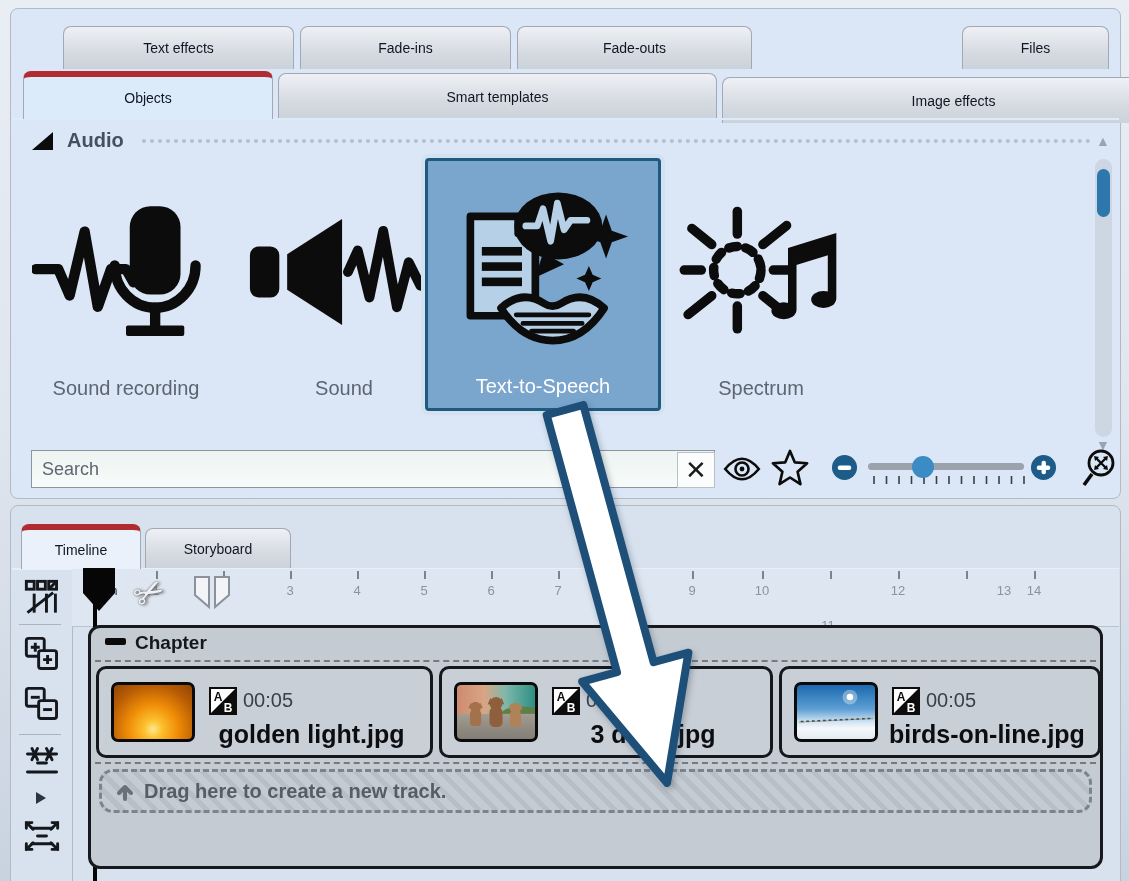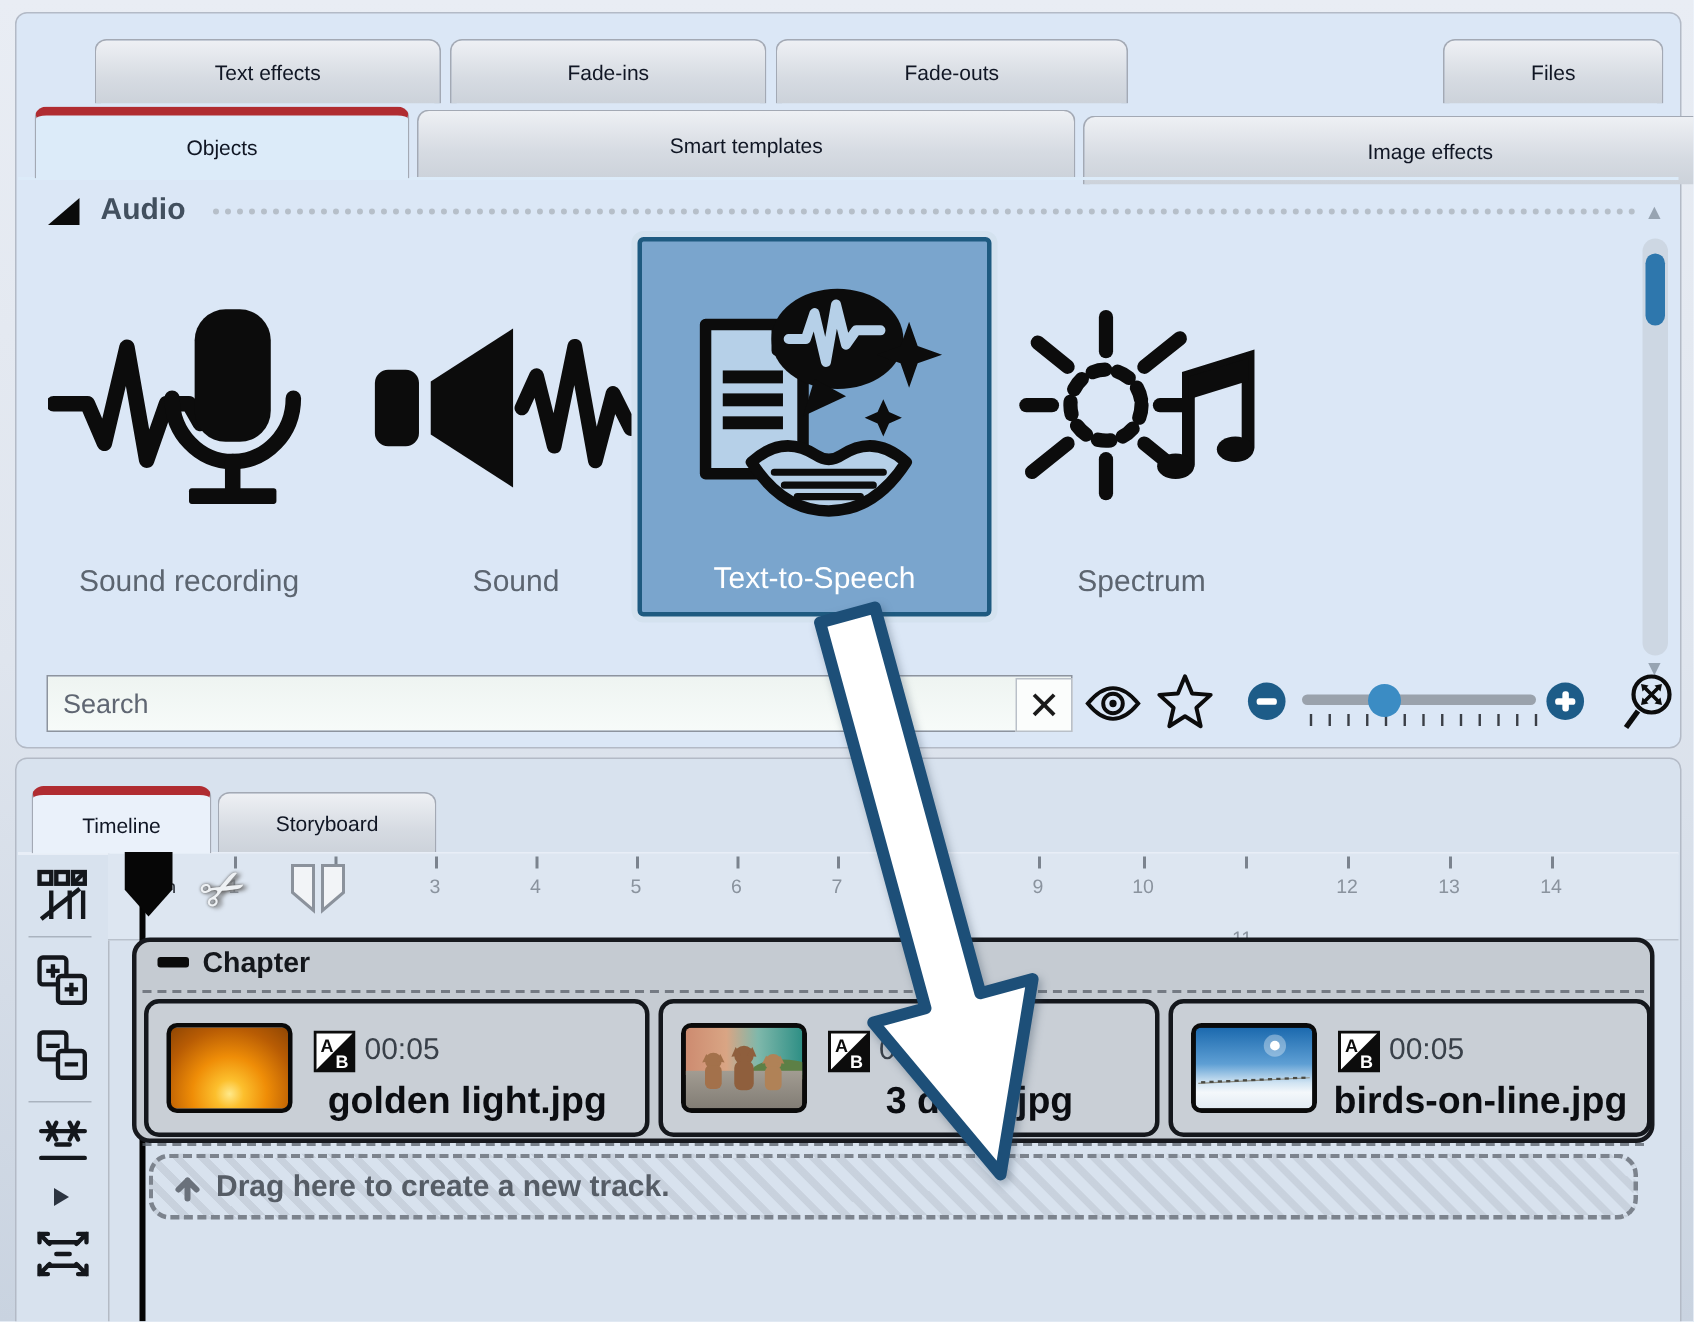"13" span.ruler-num { left: 966px -> 1004px }
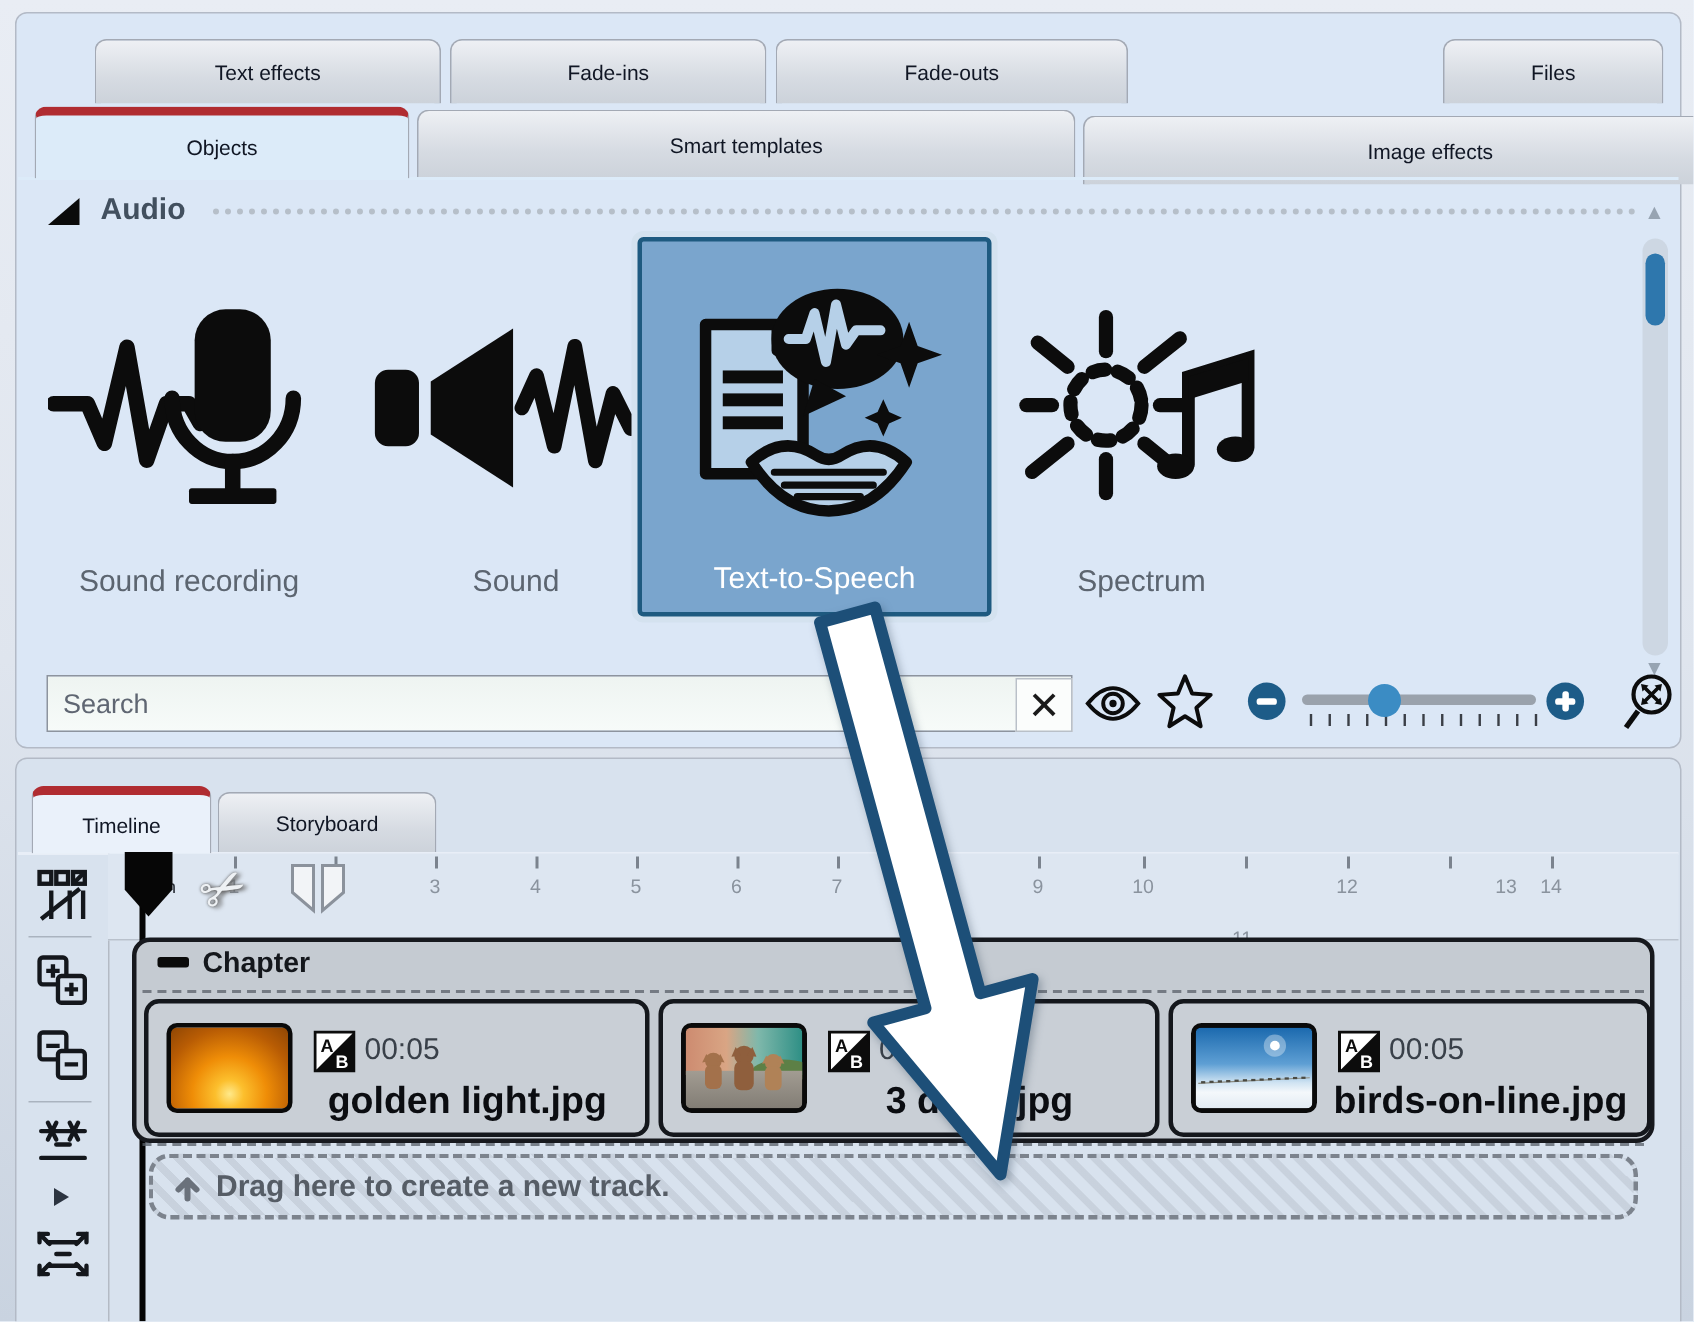"Chapter" #chapter { height: 137px -> 244px }
